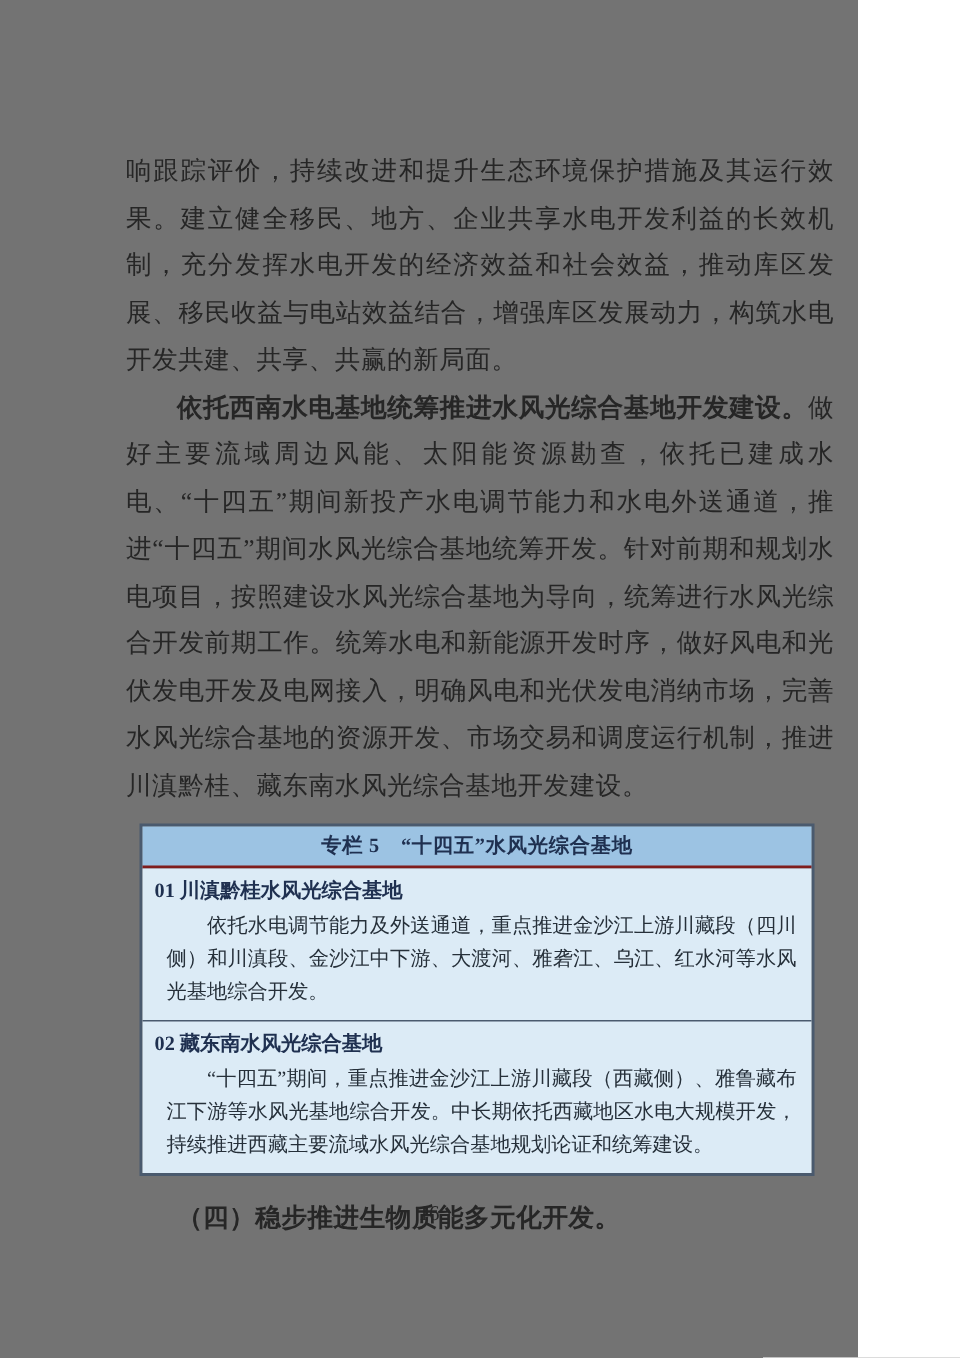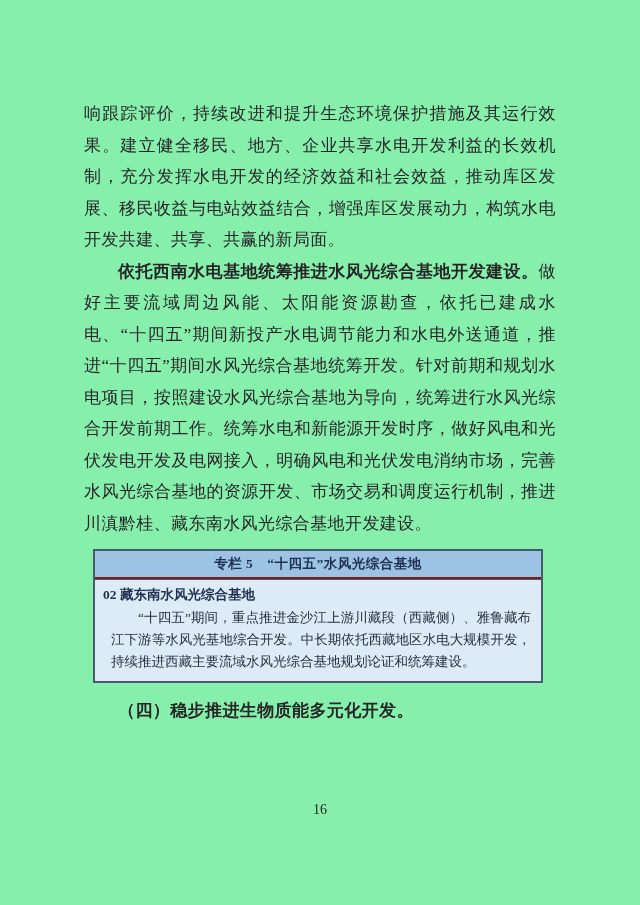"响跟踪评价，持续改进和提升生态环境保护措施及其运行效果。建立健全移民、地方、企业" .page { background: #86efac -> #737373; width: 640px -> 572px }
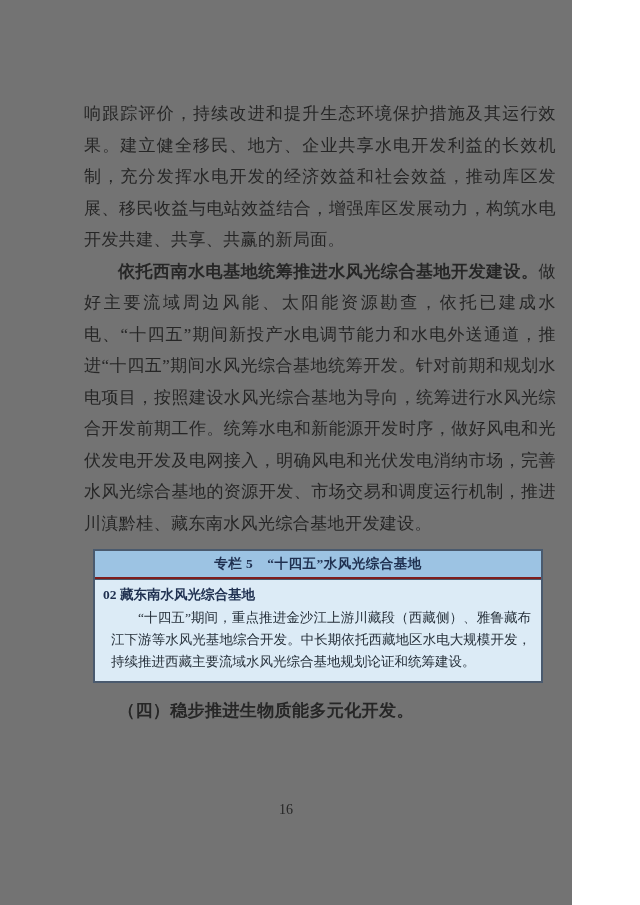"01 川滇黔桂水风光综合基地" div.panel-item { html: none -> <div> <div>01 川滇黔桂水风光综合基地</div> <p>依托水电调节能力及外送通道，重点推进金沙江上游川藏段（四川侧）和川滇段、金沙江中下游、大渡河、雅砻江、乌江、红水河等水风光基地综合开发。</p> </div> }
